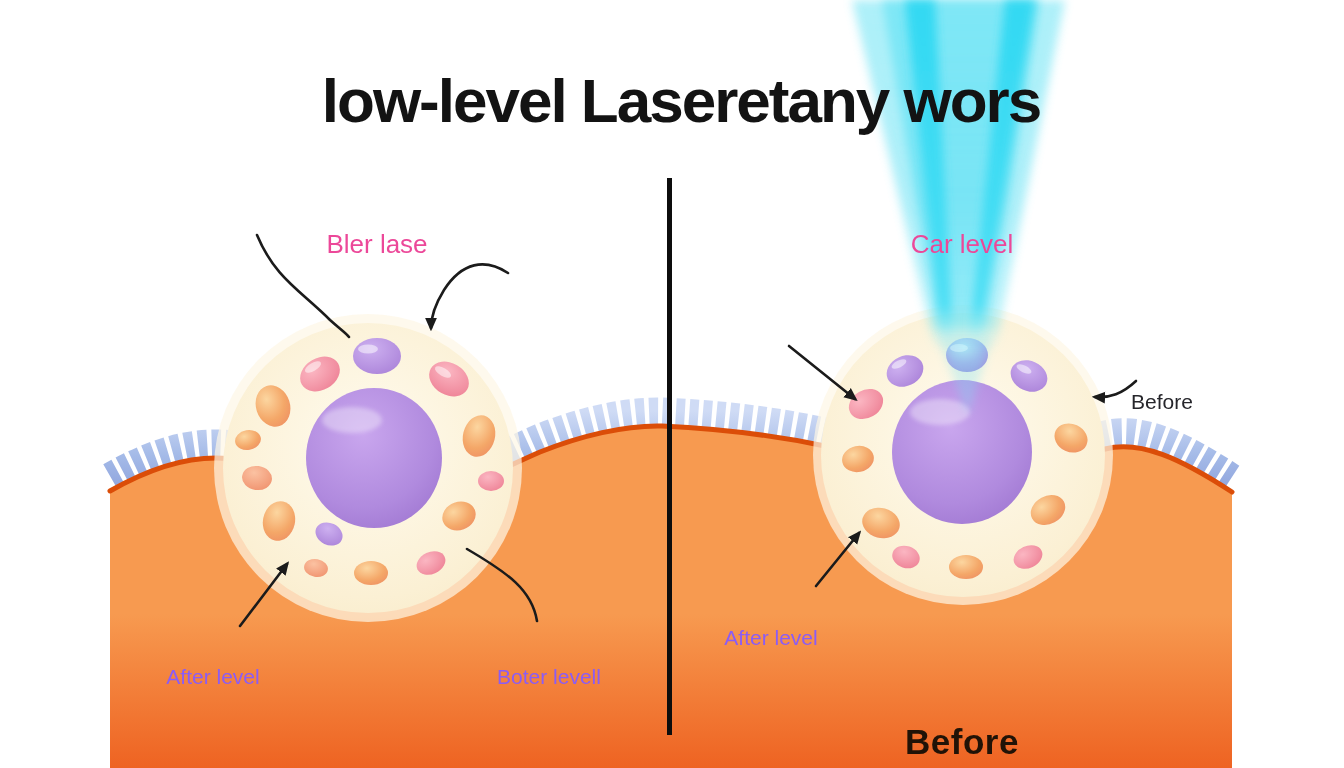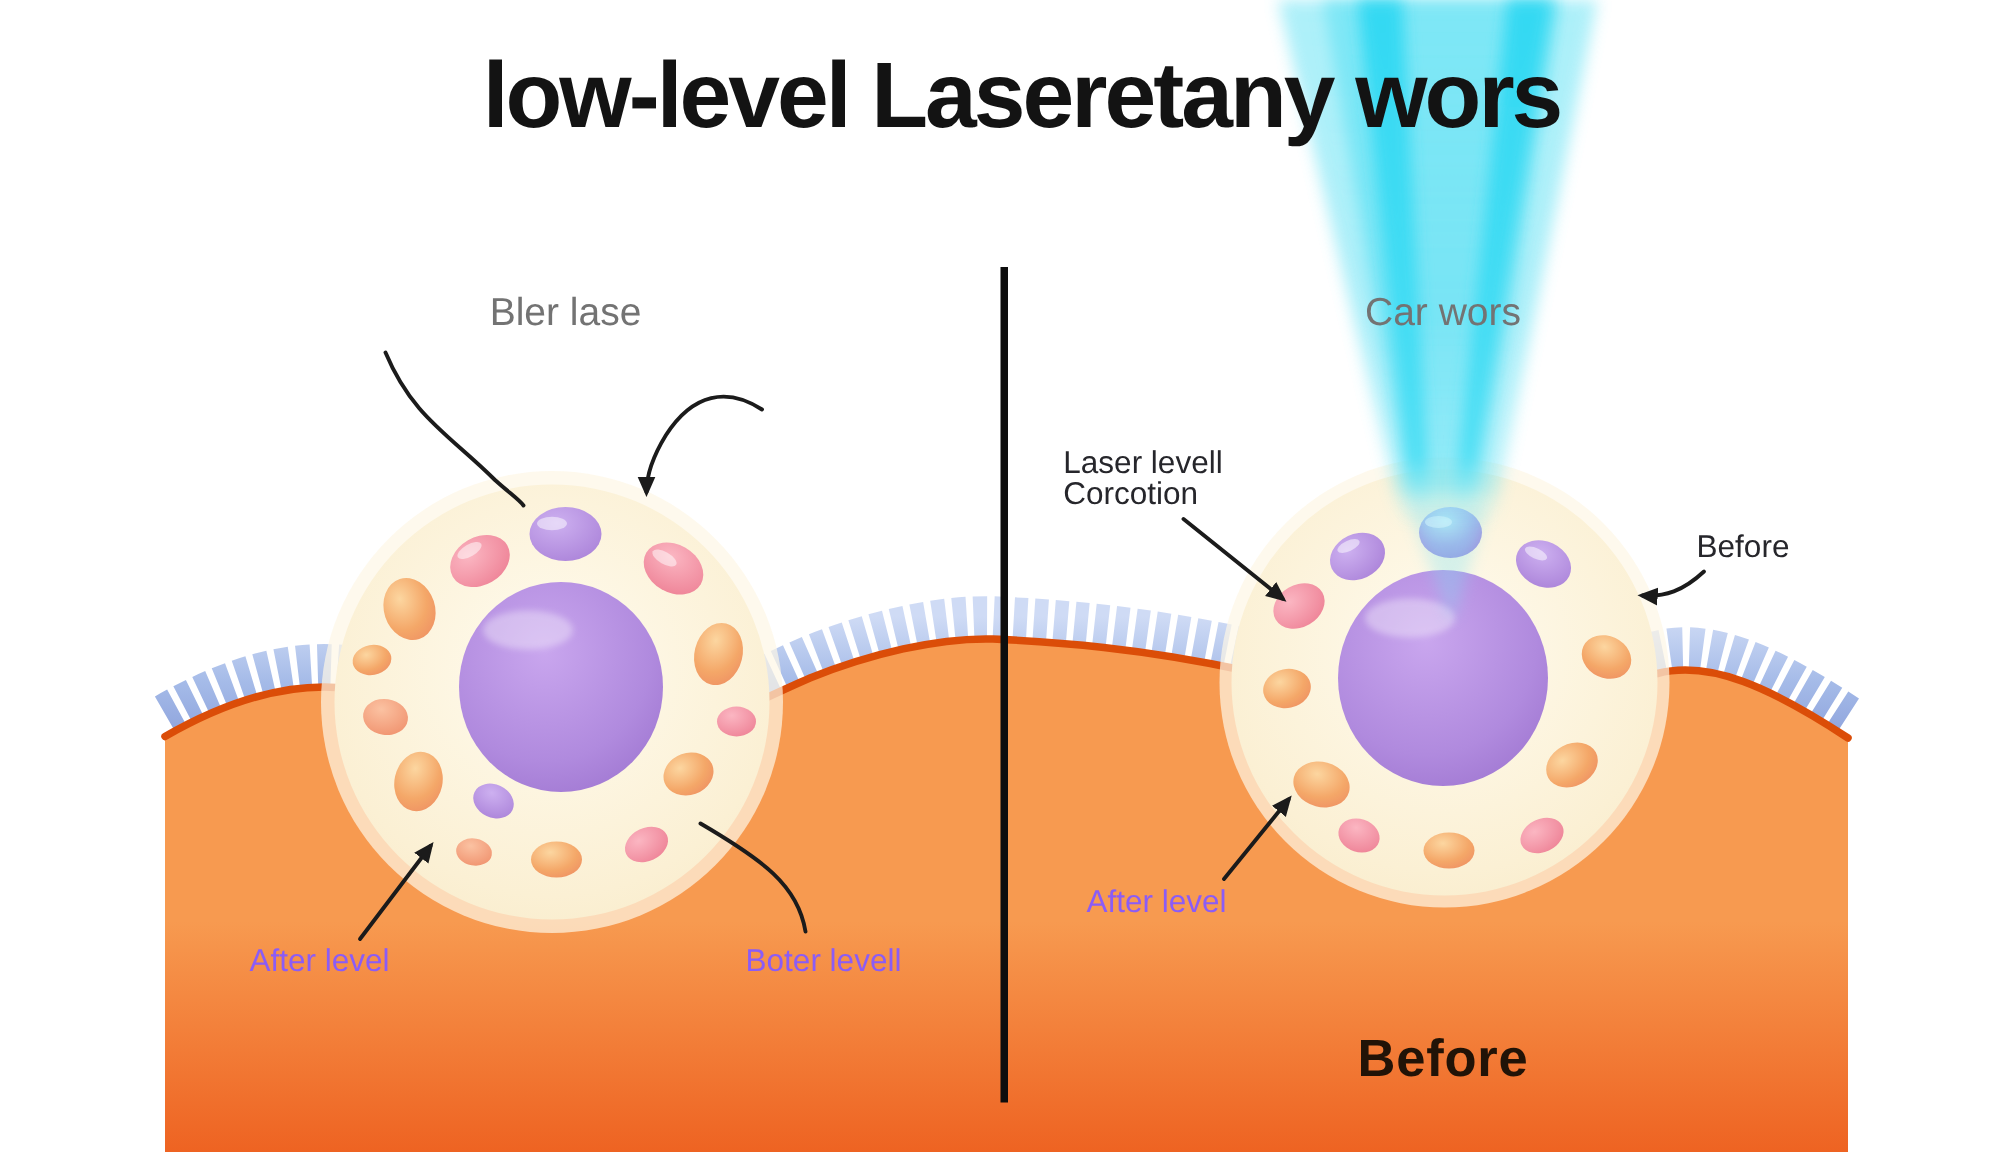"low-level Laseretany wors" .lbl { margin-top: none -> 36px; text-align: none -> center }
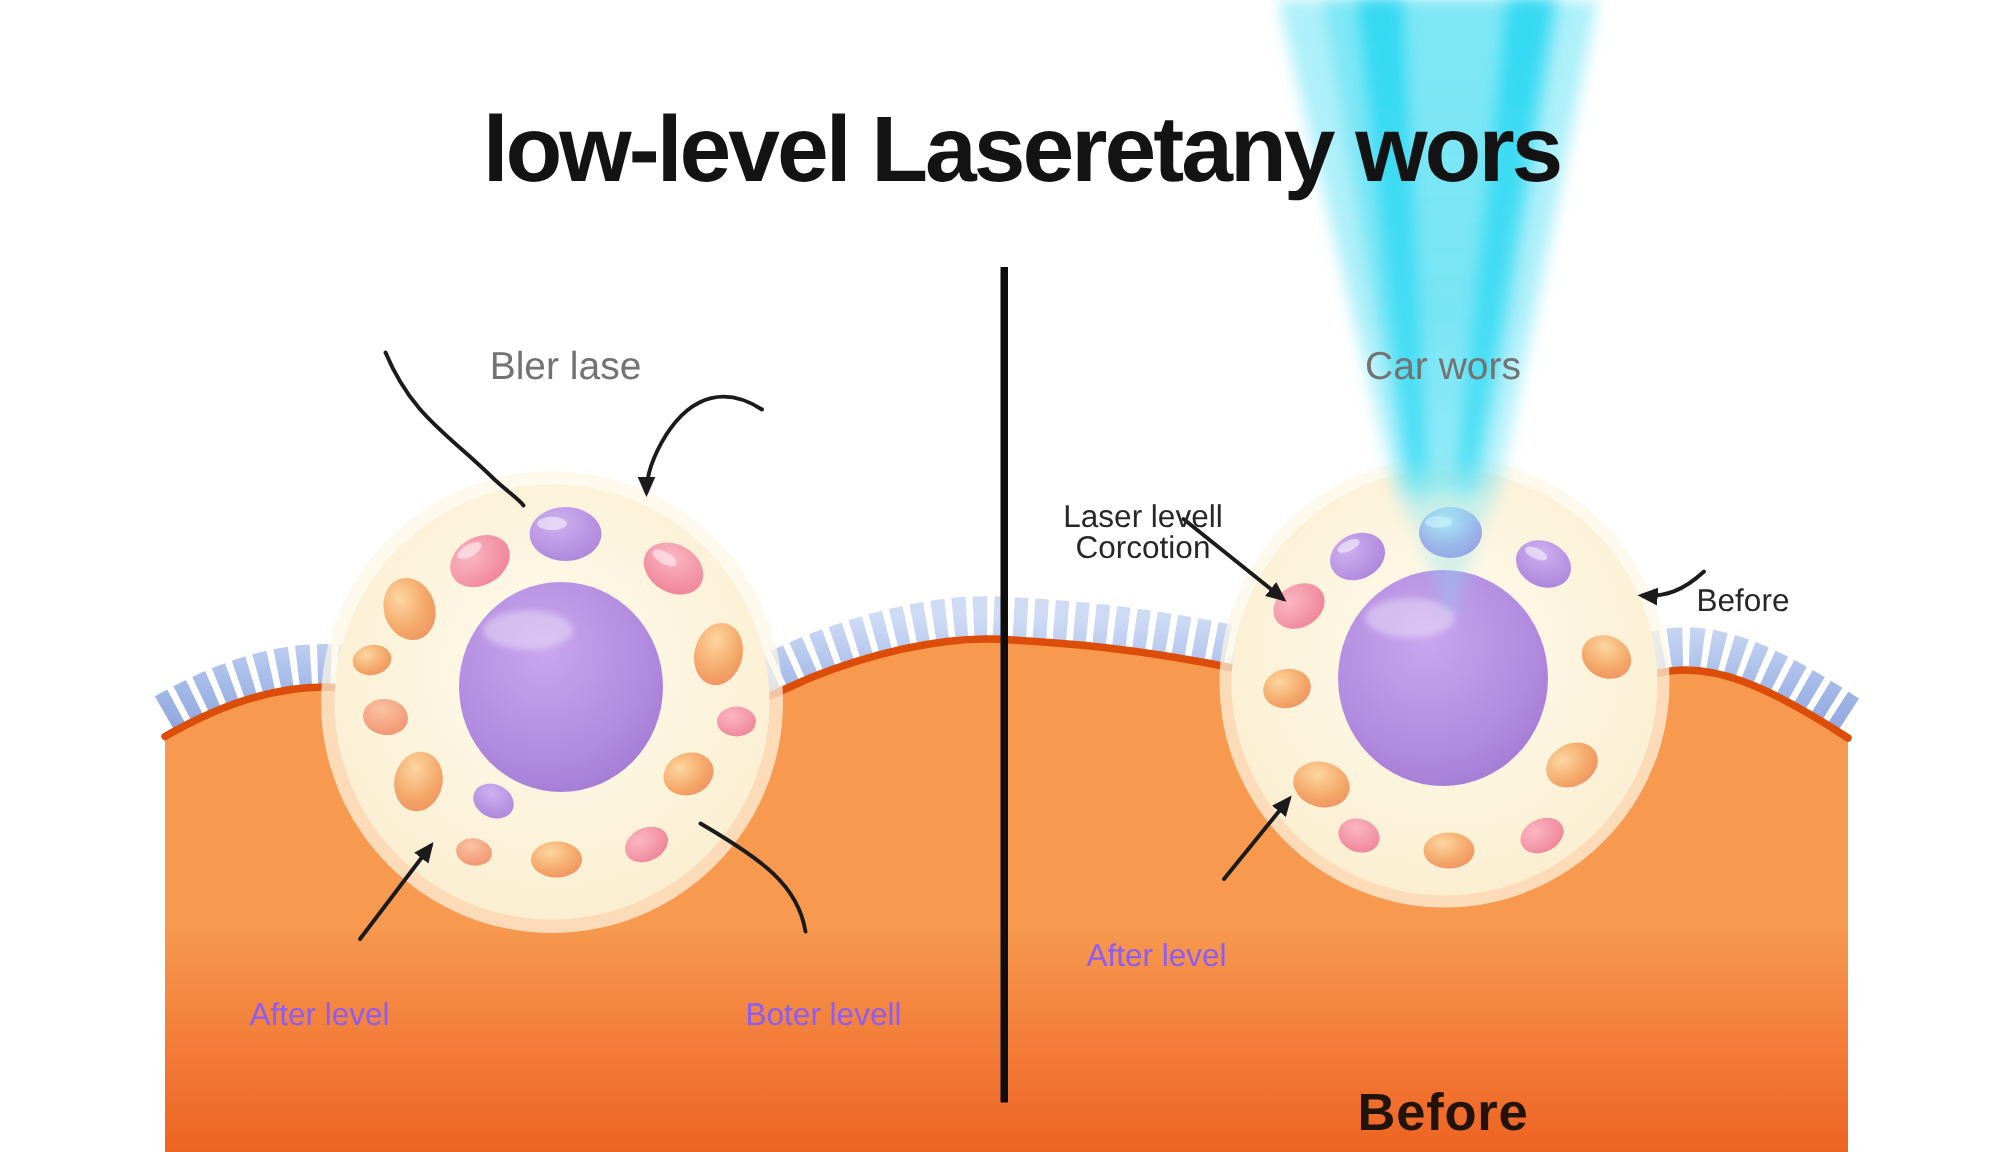"Bler lase" .lbl-callout { color: #737373 -> #ec4899 }
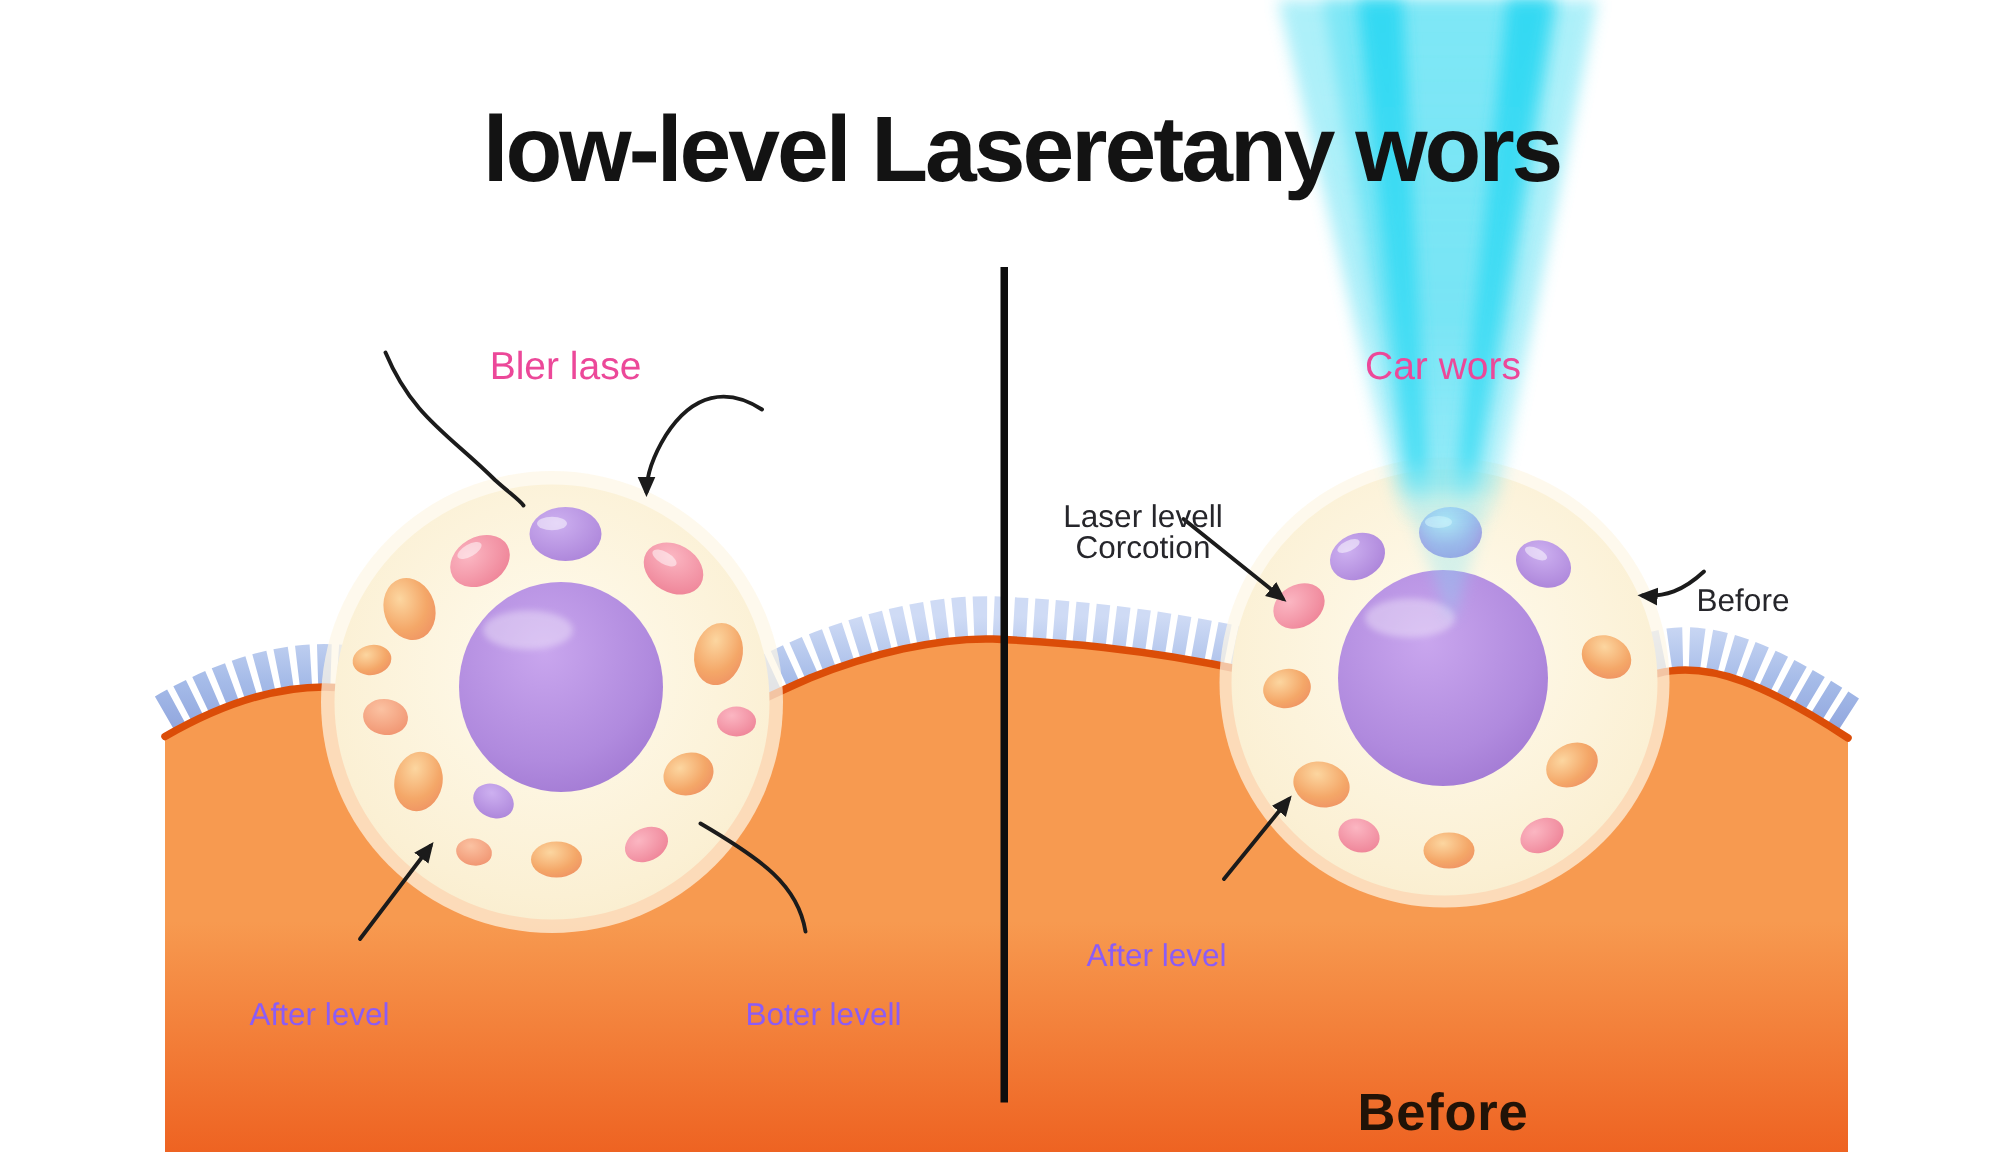"Car wors" div.lbl { text: wors -> level }
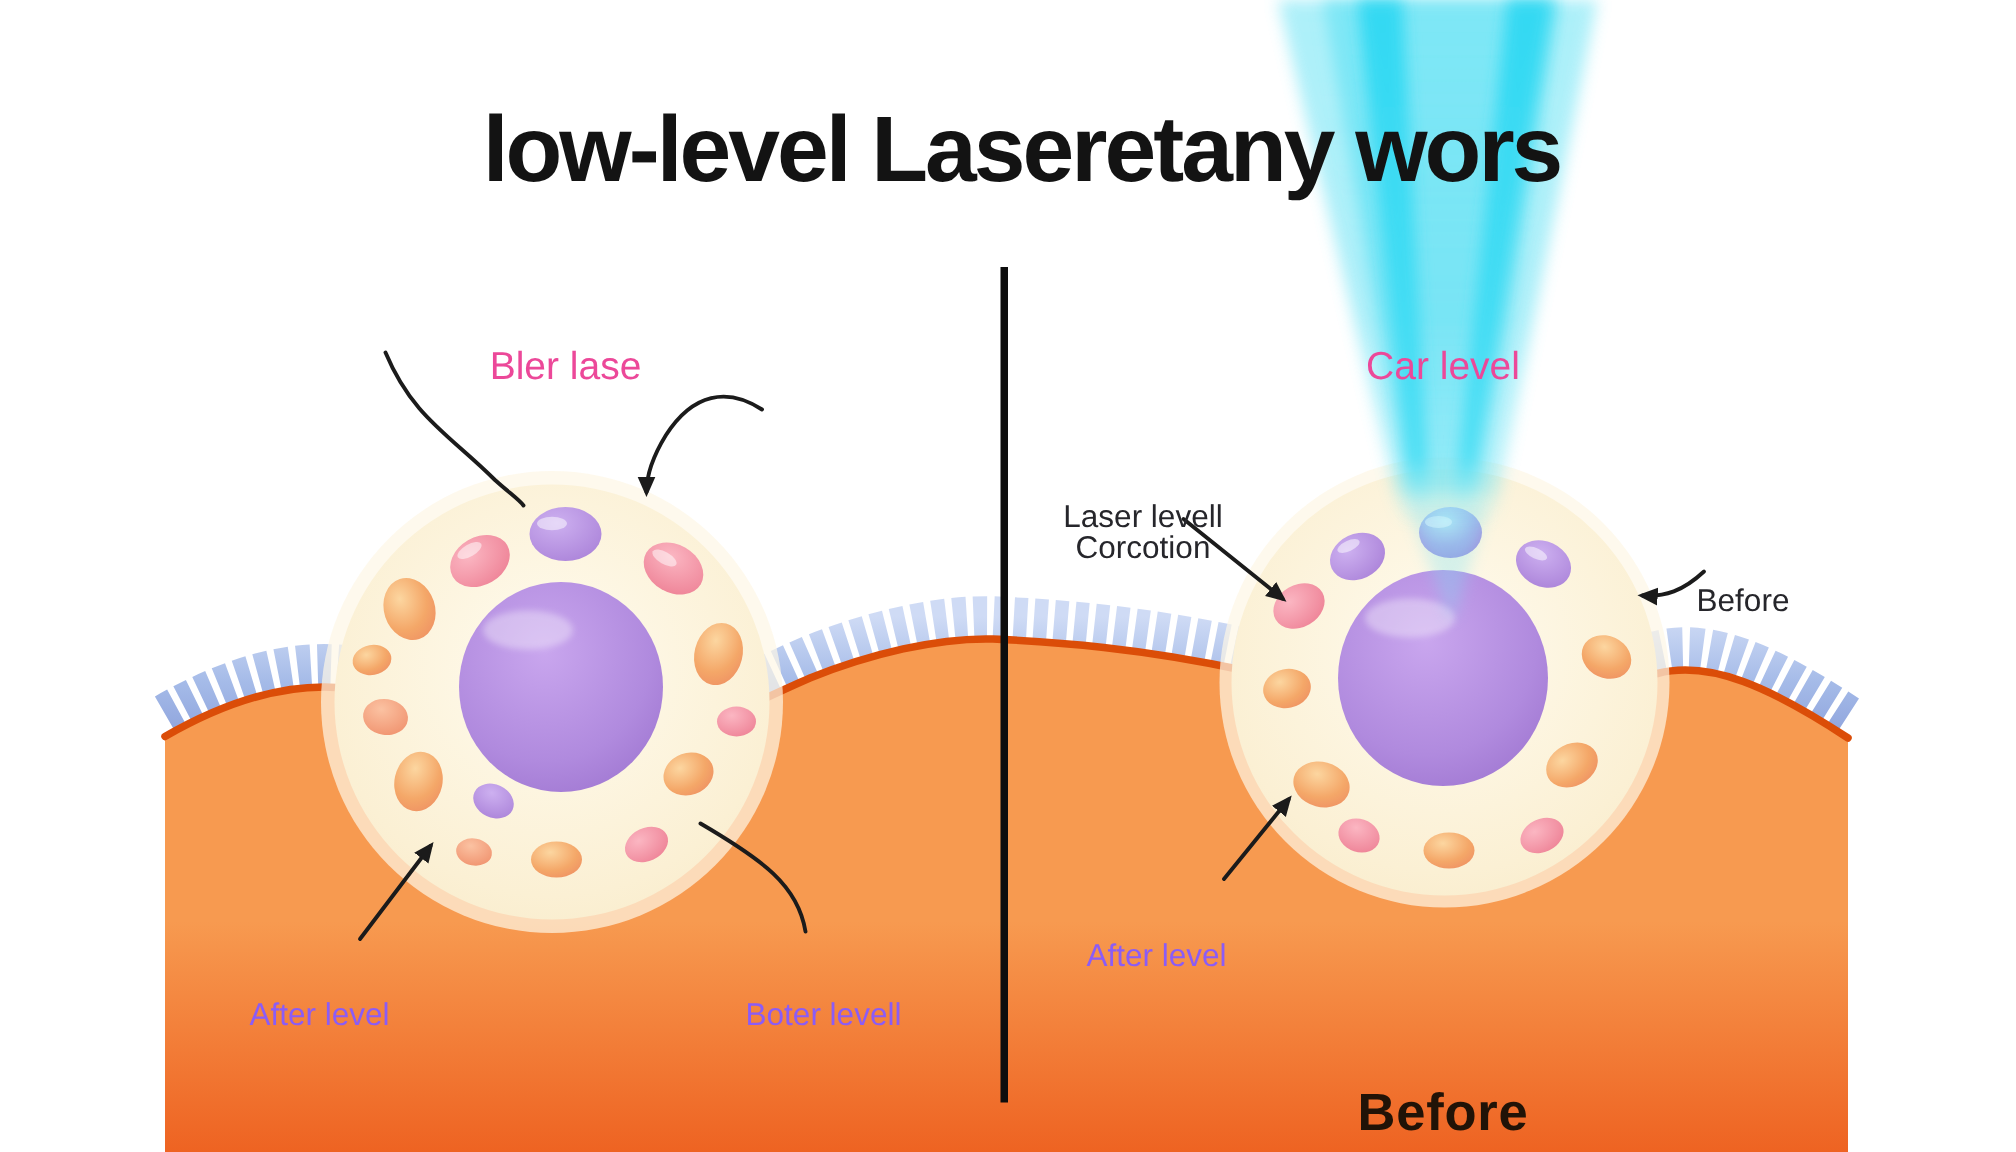"Laser levell" div.lbl { html: <div> <div>Laser levell</div> <div>Corcotion</div> </div> -> none }
